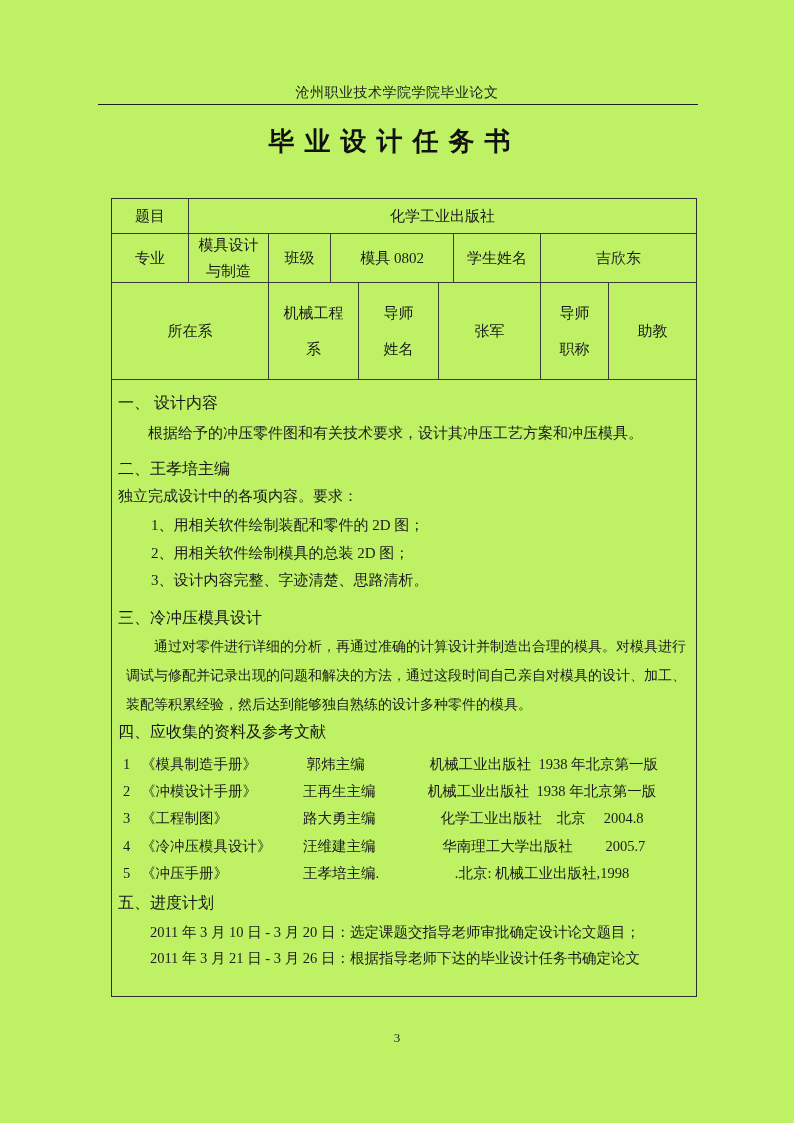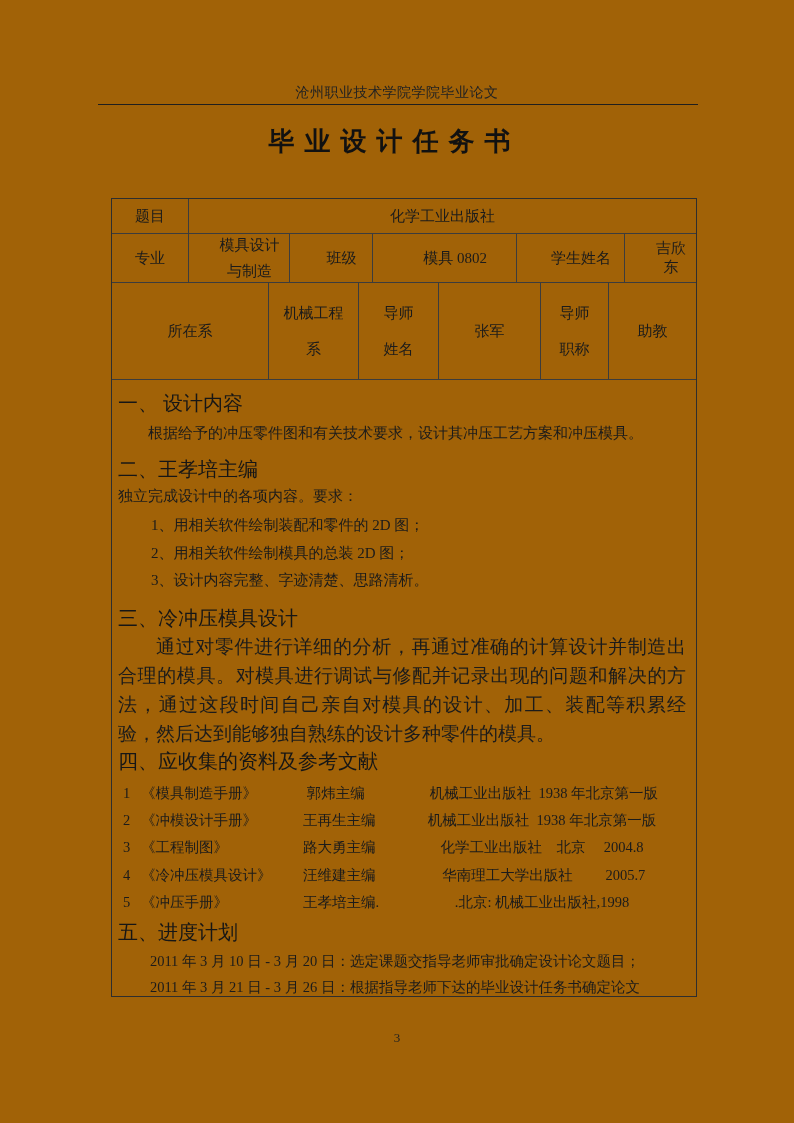"沧州职业技术学院学院毕业论文" .page { background: #a16207 -> #bef264 }
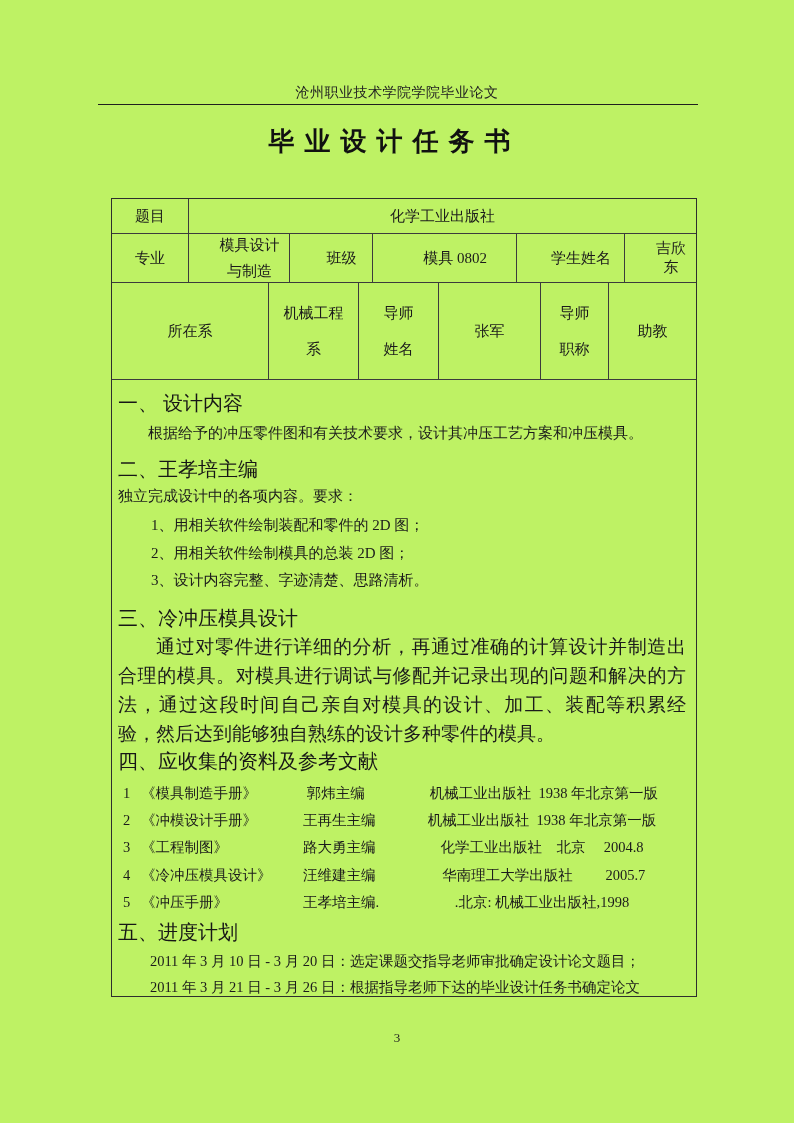"专业" .r2 { gap: 21px -> none }
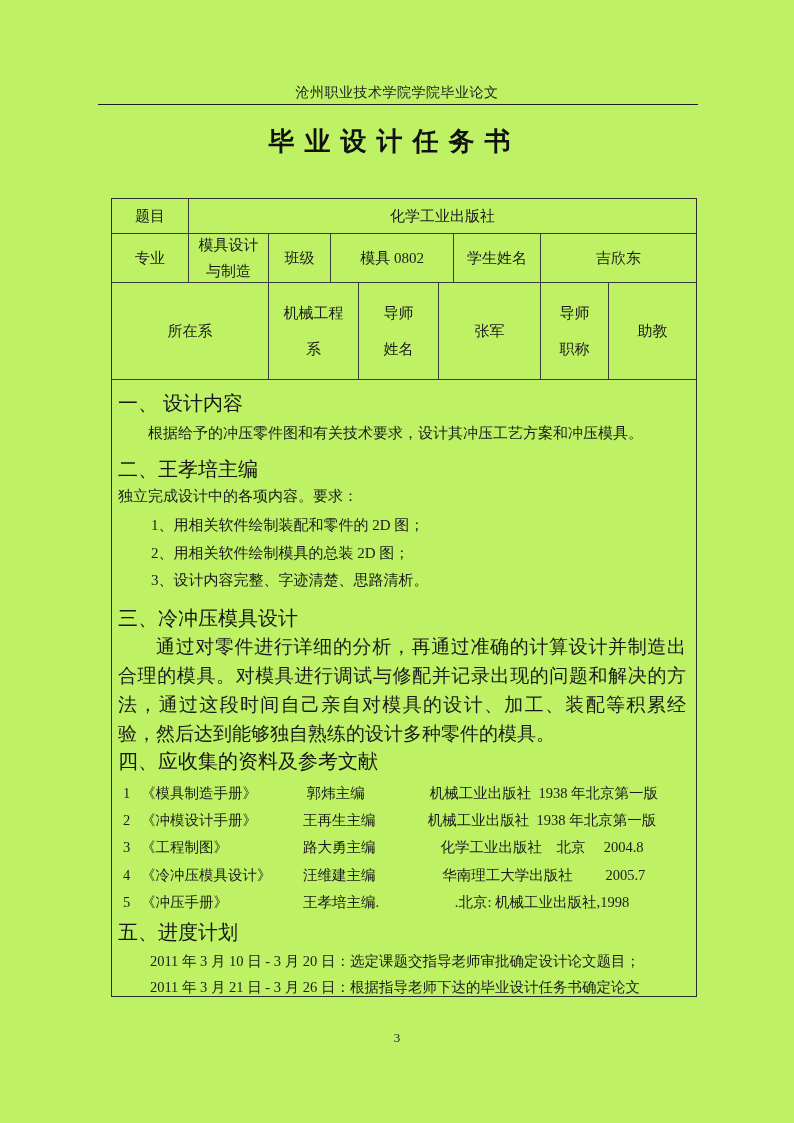"一、 设计内容" .sec-heading { font-size: 20px -> 16px }
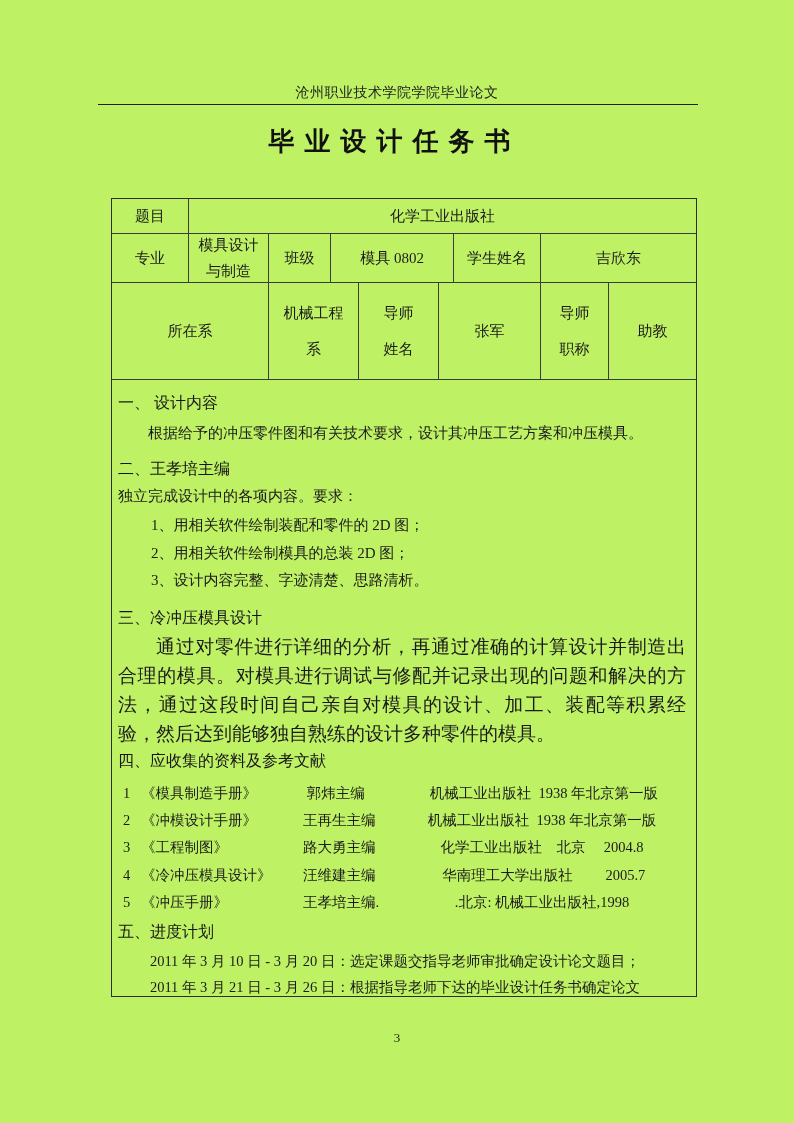"通过对零件进行详细的分析，再通过准确的计算设计并制造出合理的模具。对模具进行调试" .para-block { font-size: 19px -> 14px; margin: 3px 0 0 0 -> 3px 0 0 8px }
